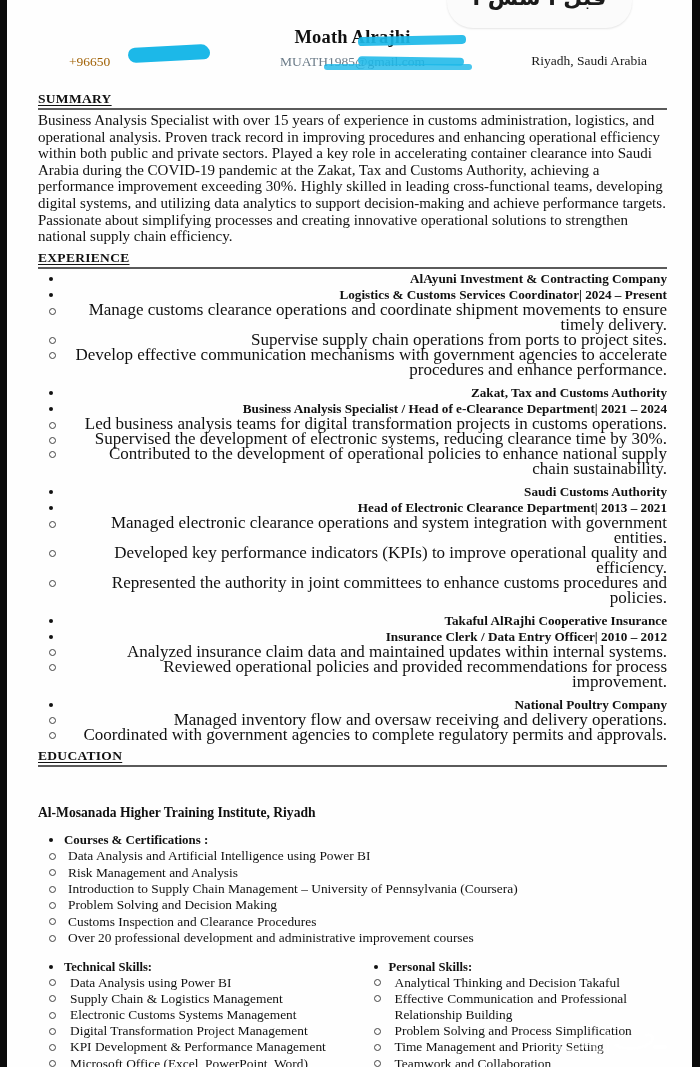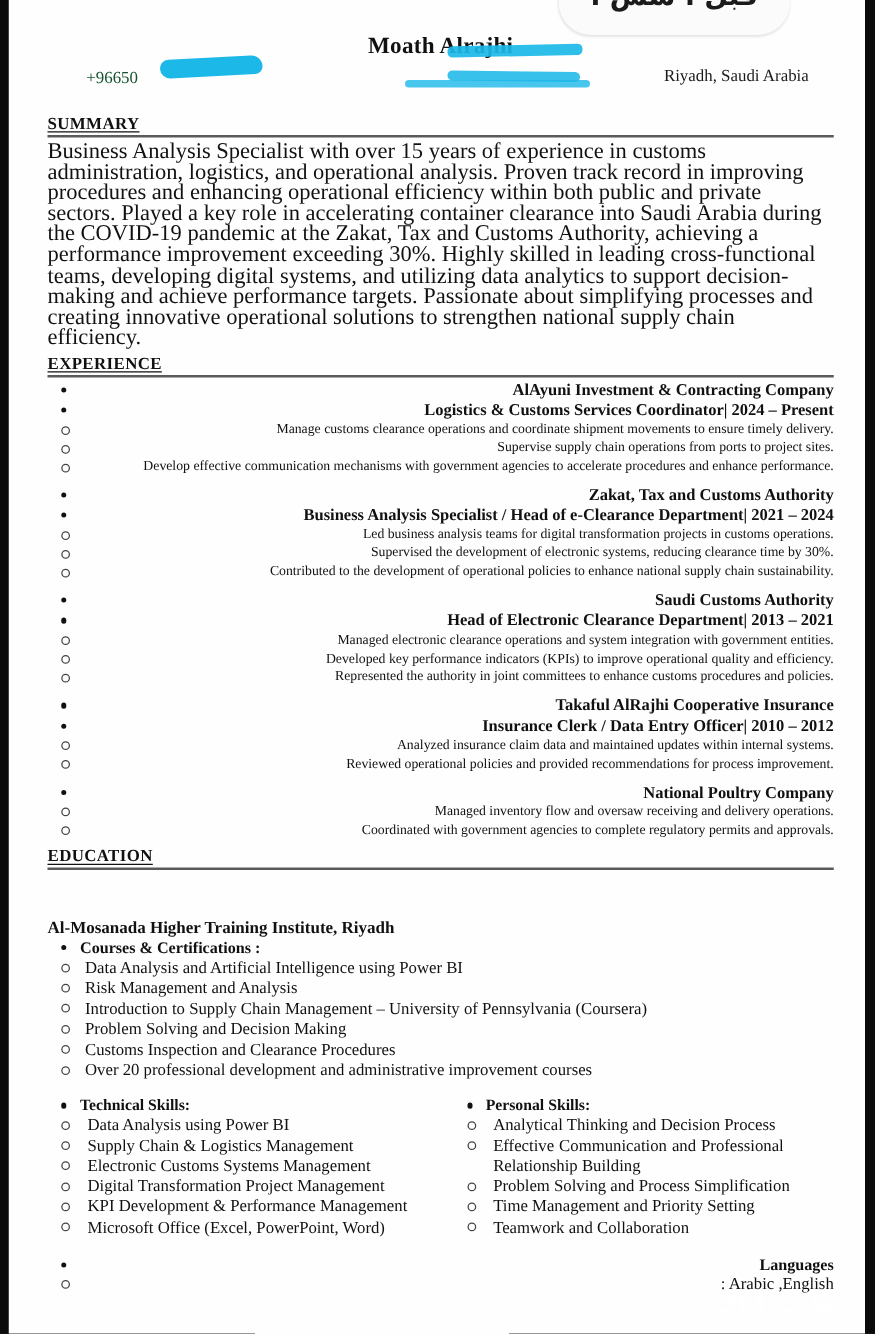"+96650" .phone { color: #14532d -> #a16207 }
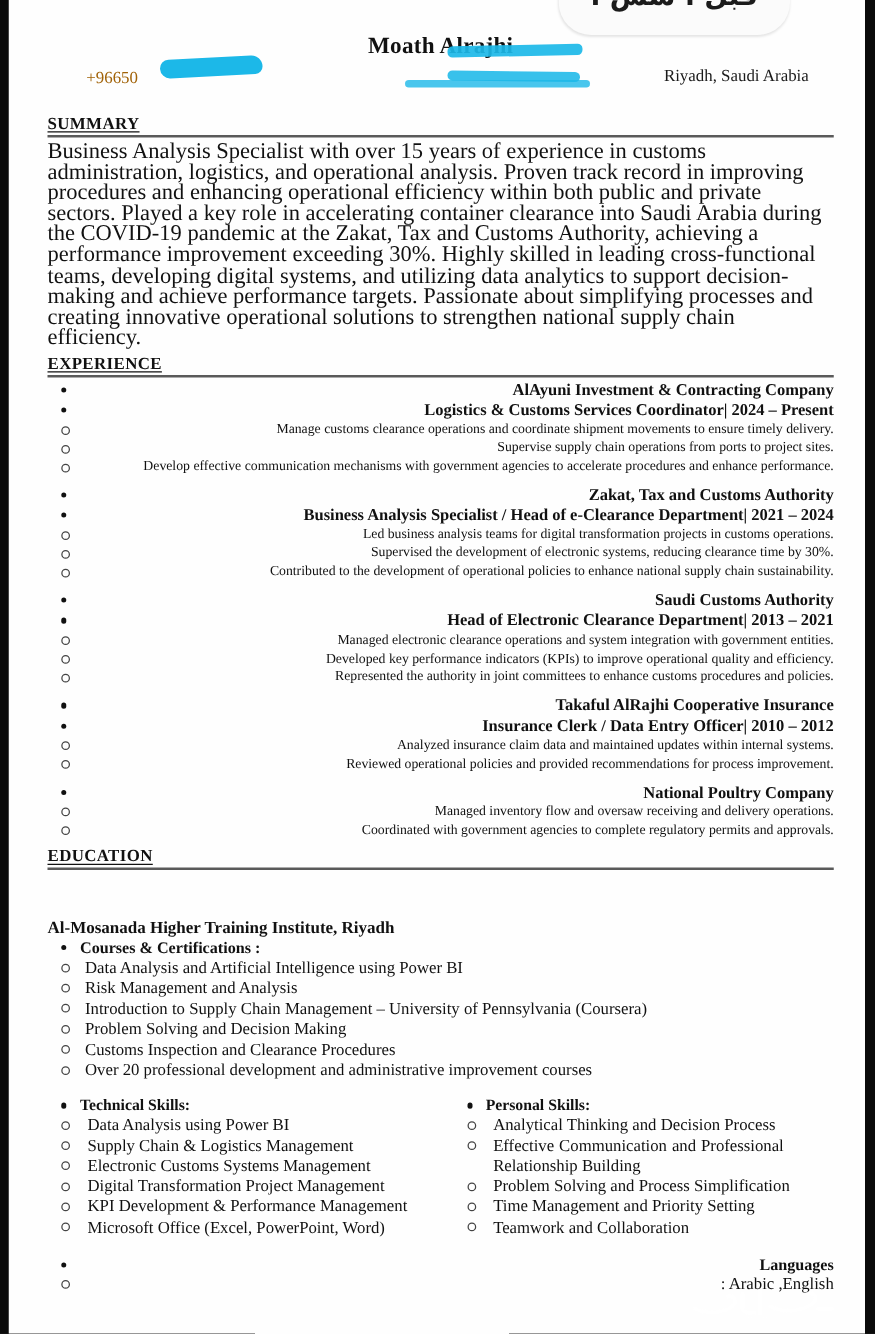"MUATH1985@gmail.com" div.email { html: none -> <div>MUATH1985@gmail.com</div> }
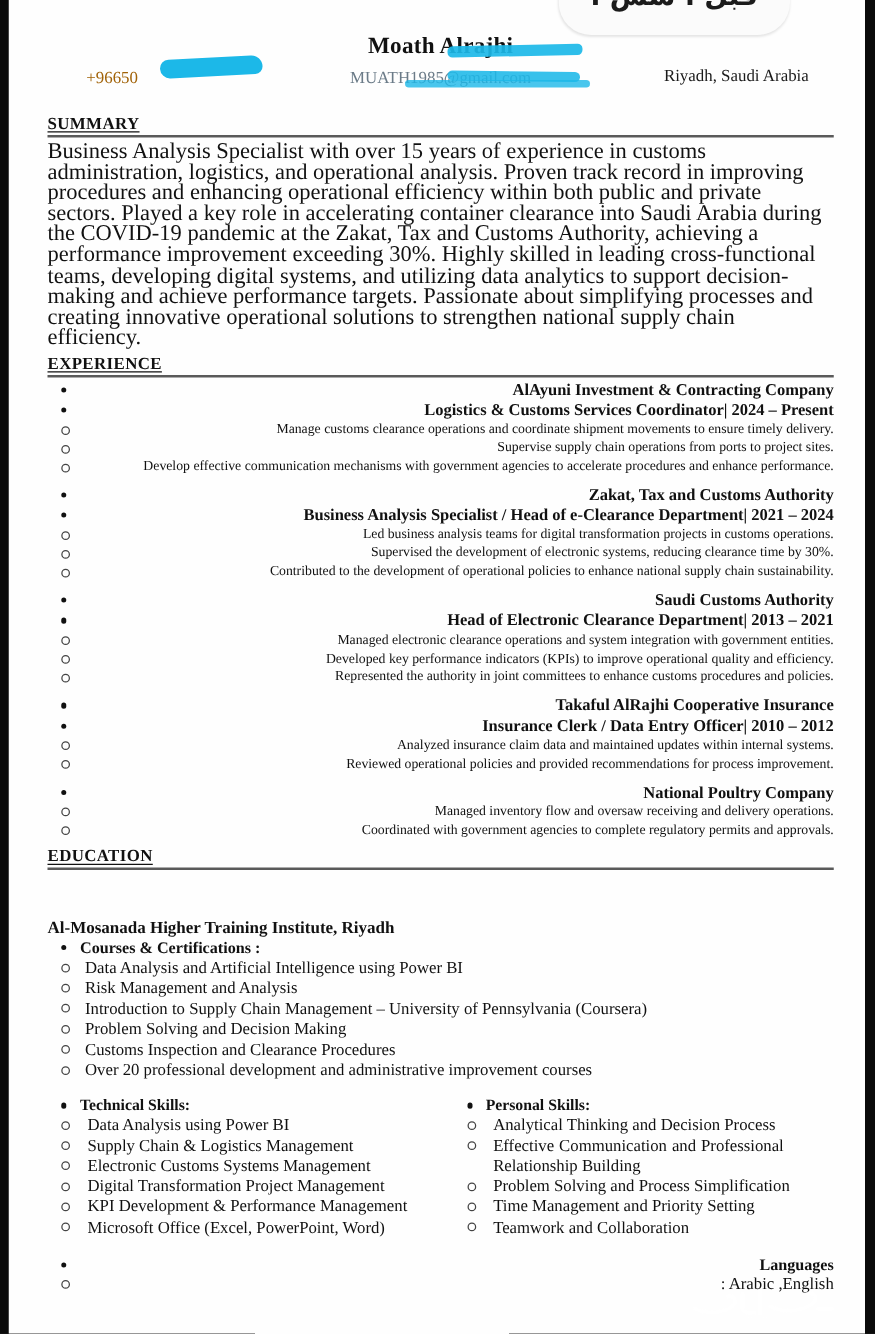"Business Analysis Specialist with over" .summary { font-size: 18px -> 15px }
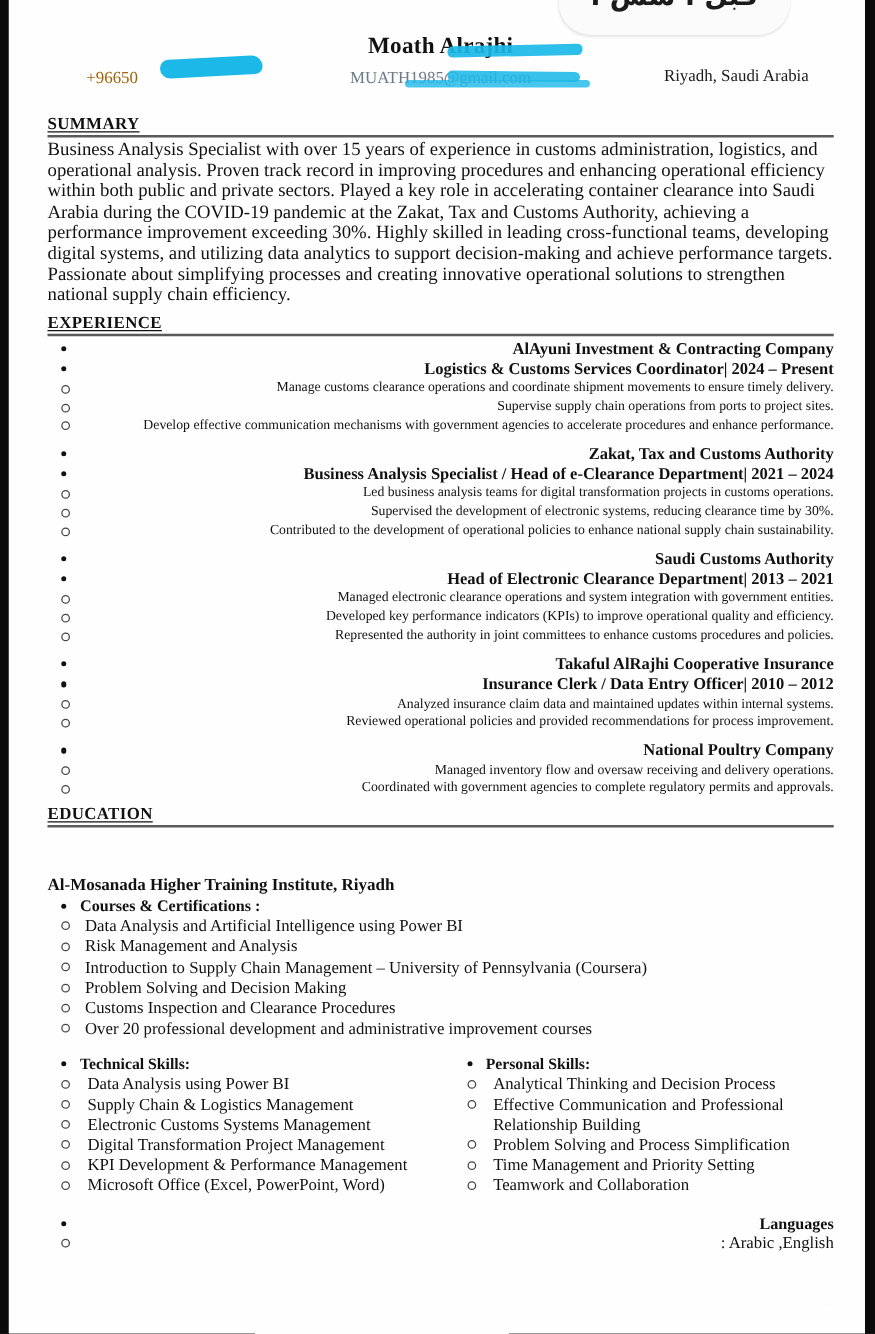"Manage customs clearance operations and" .b-disc, .b-circ { font-size: 11px -> 17px }
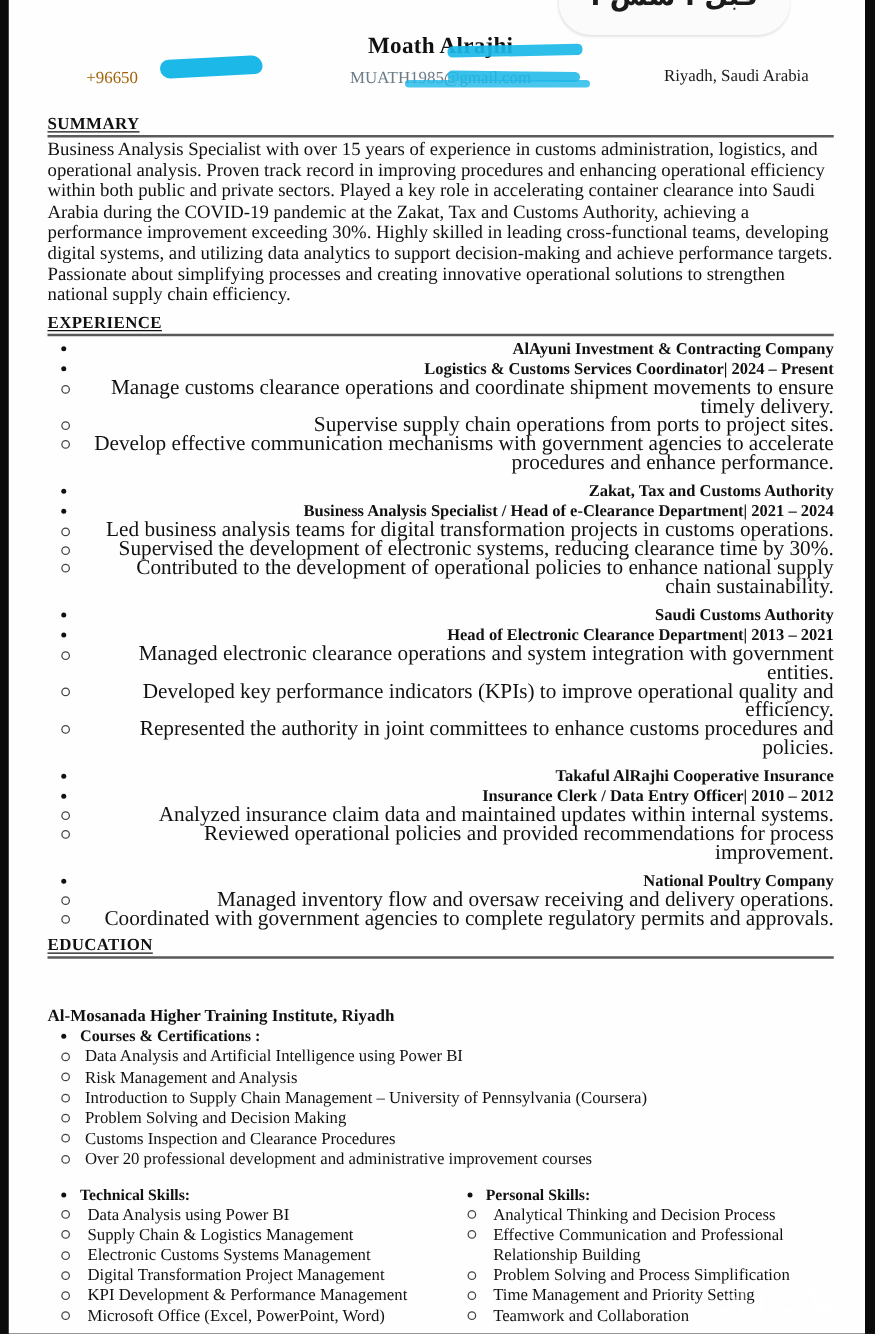"Courses & Certifications :" .courses { margin-top: none -> 11px }
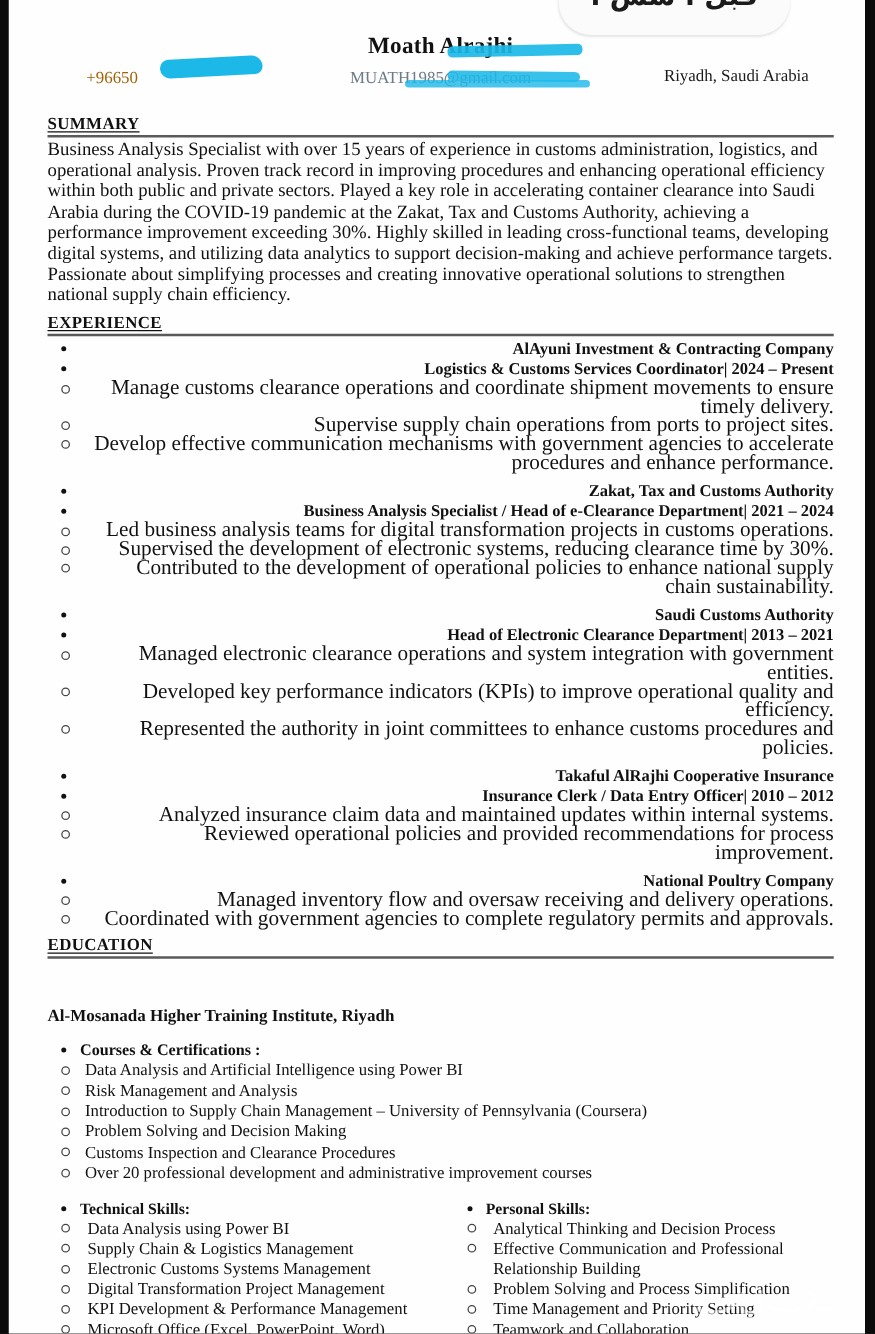"Analytical Thinking and Decision Process" div.b-circ { text: Process -> Takaful }
